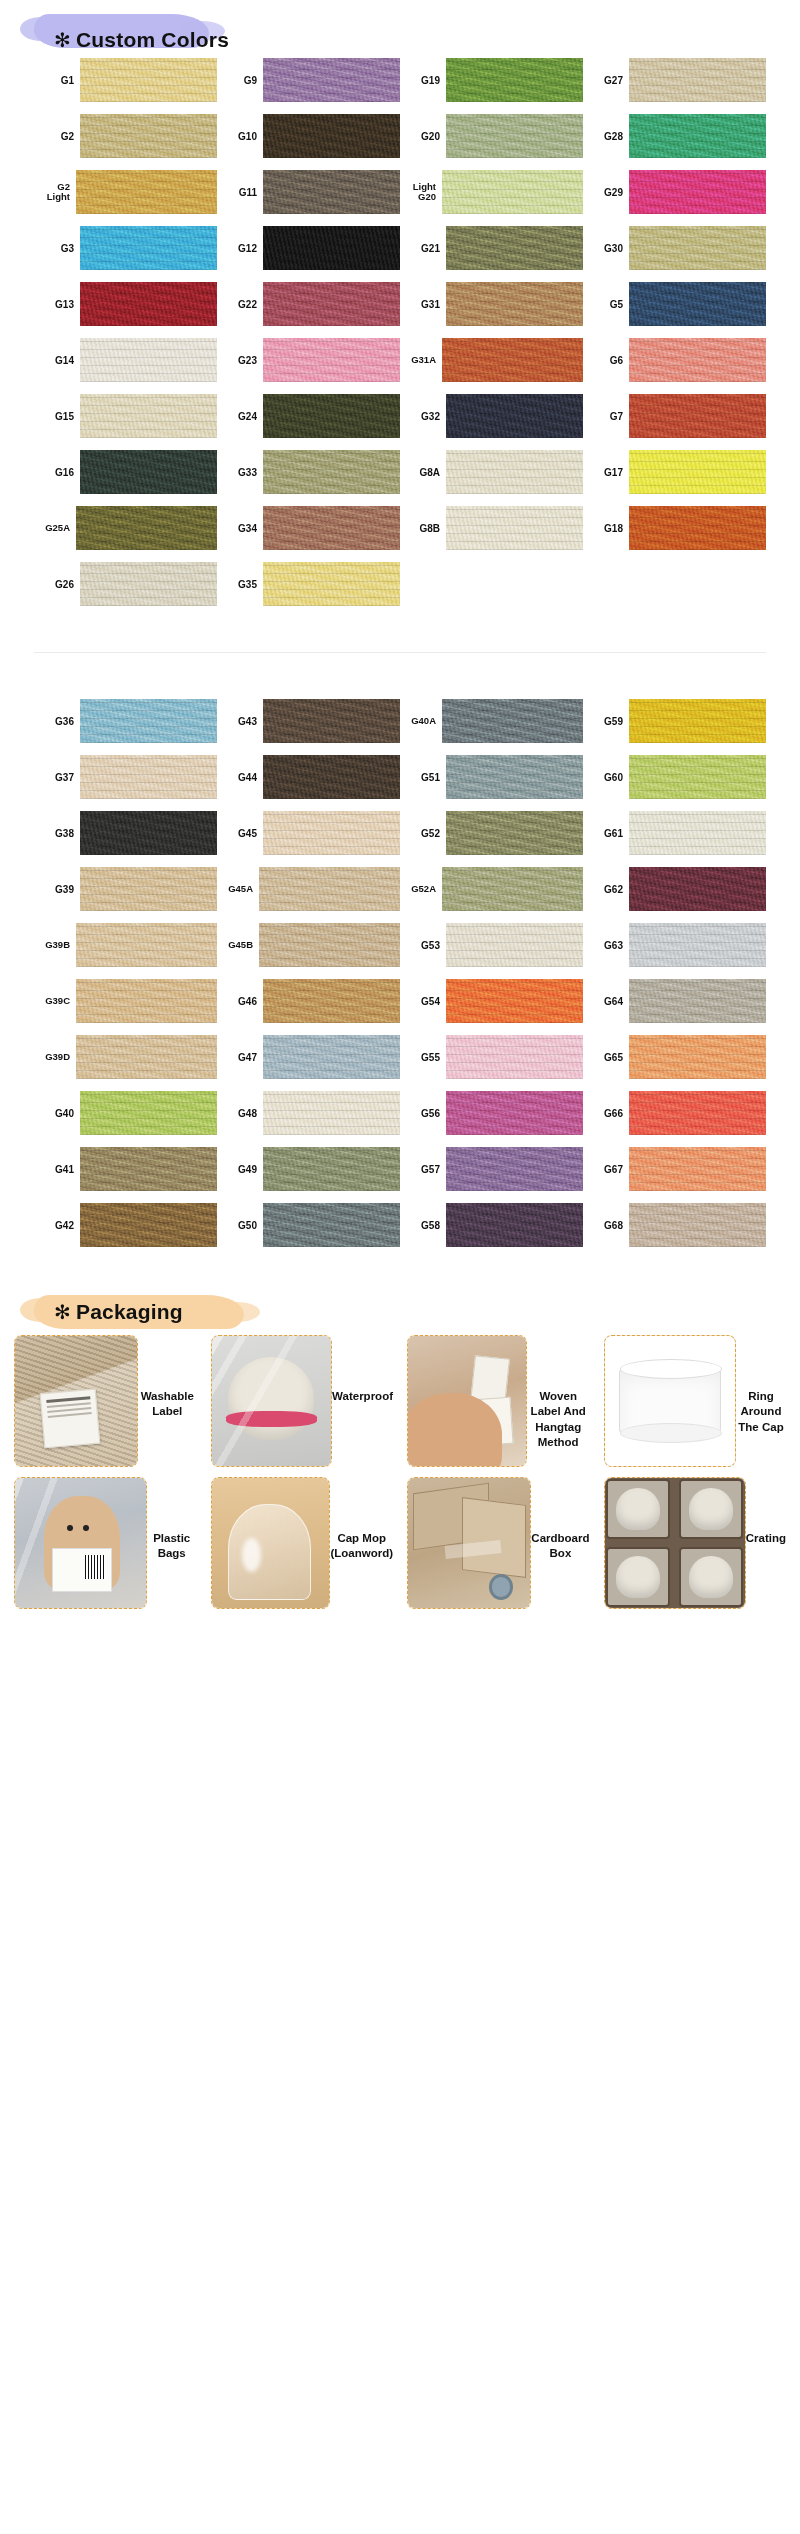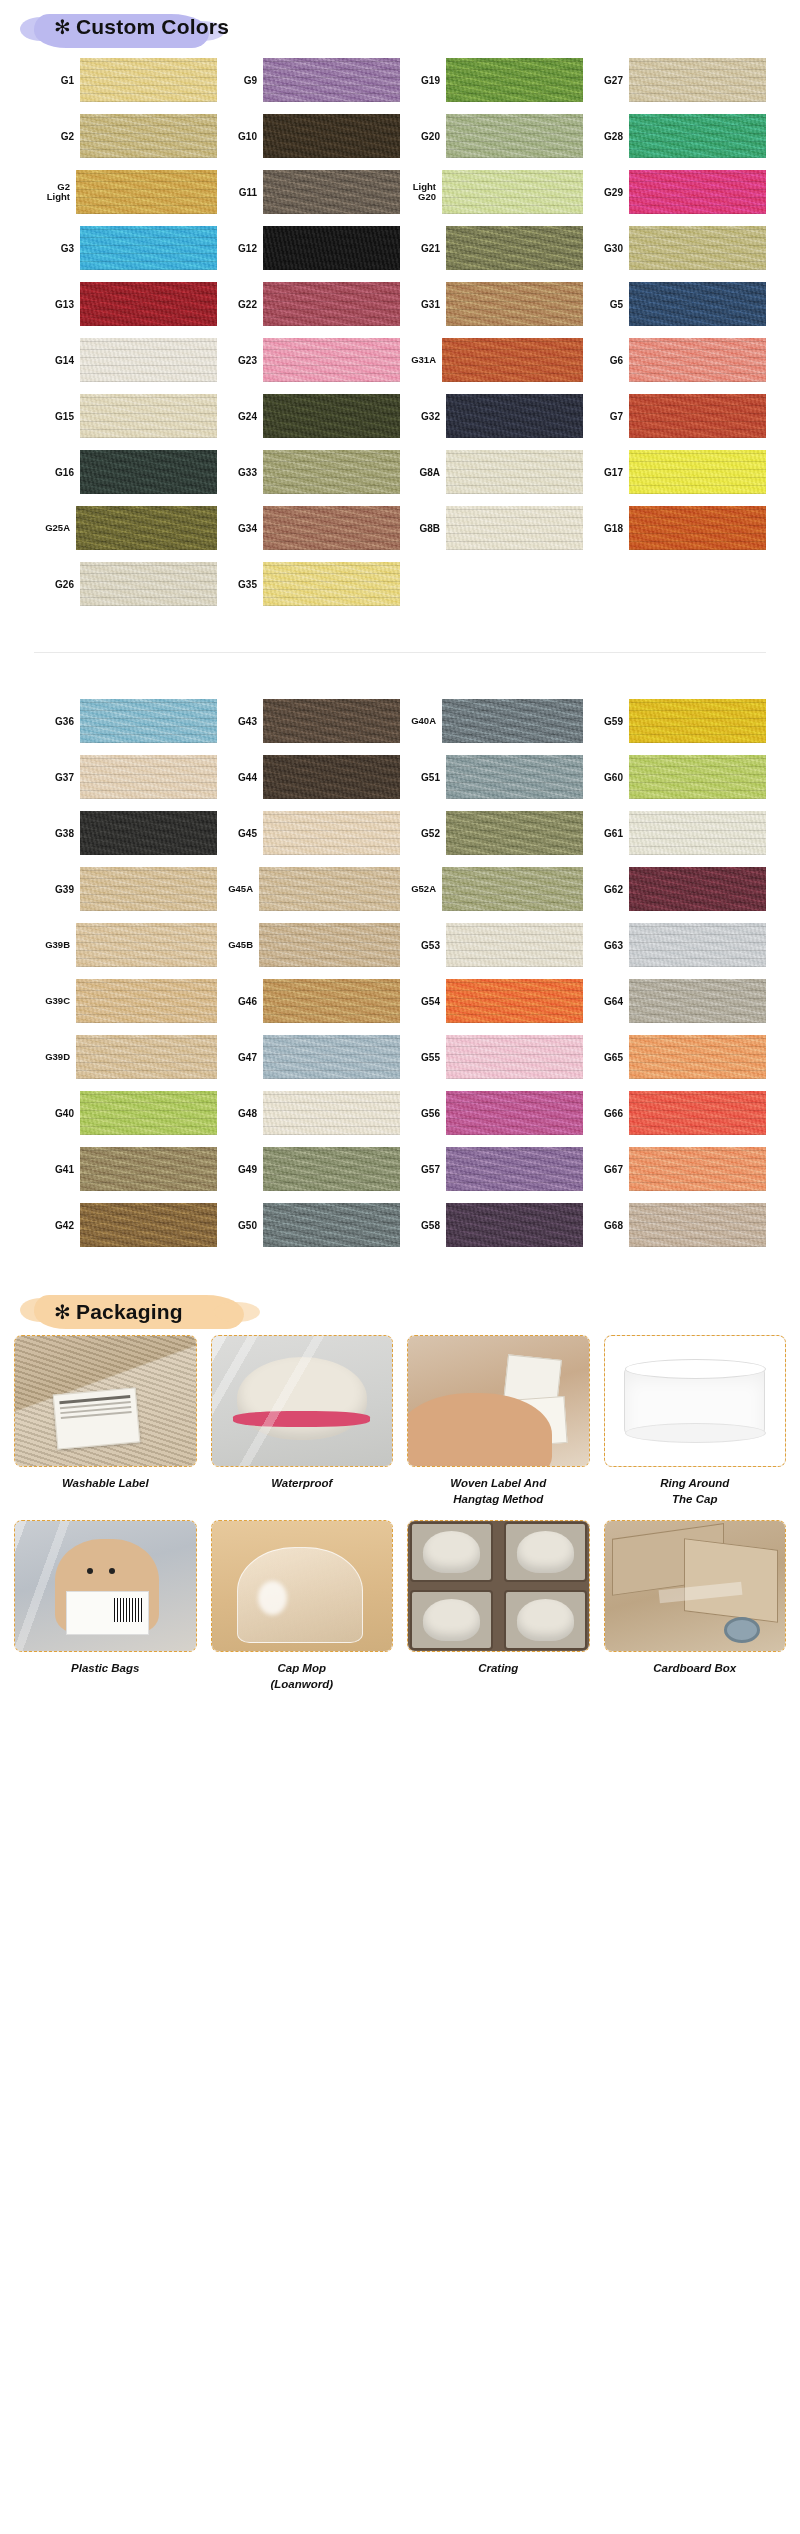"✻ Custom Colors" div.section-header { padding-top: 10px -> 23px }
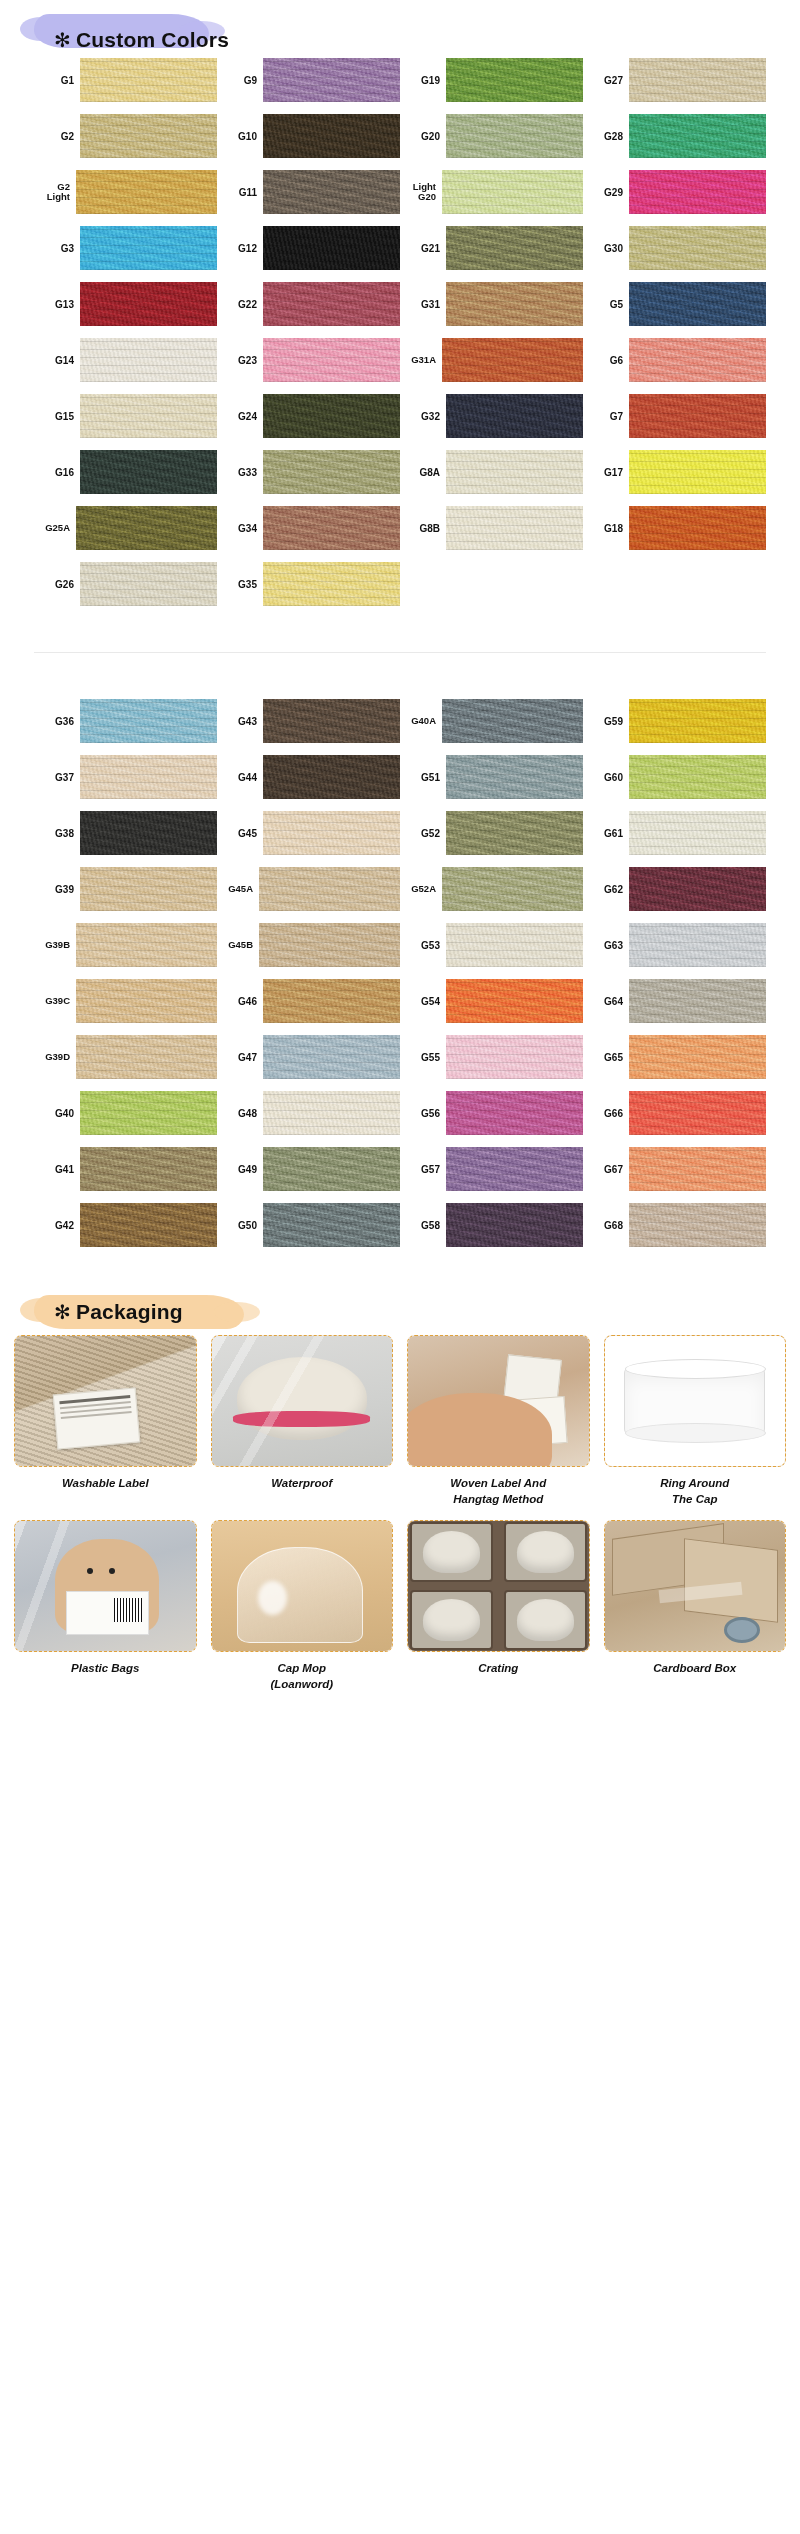"Washable Label" .pack-cell { flex-direction: column -> row; font-style: italic -> none }
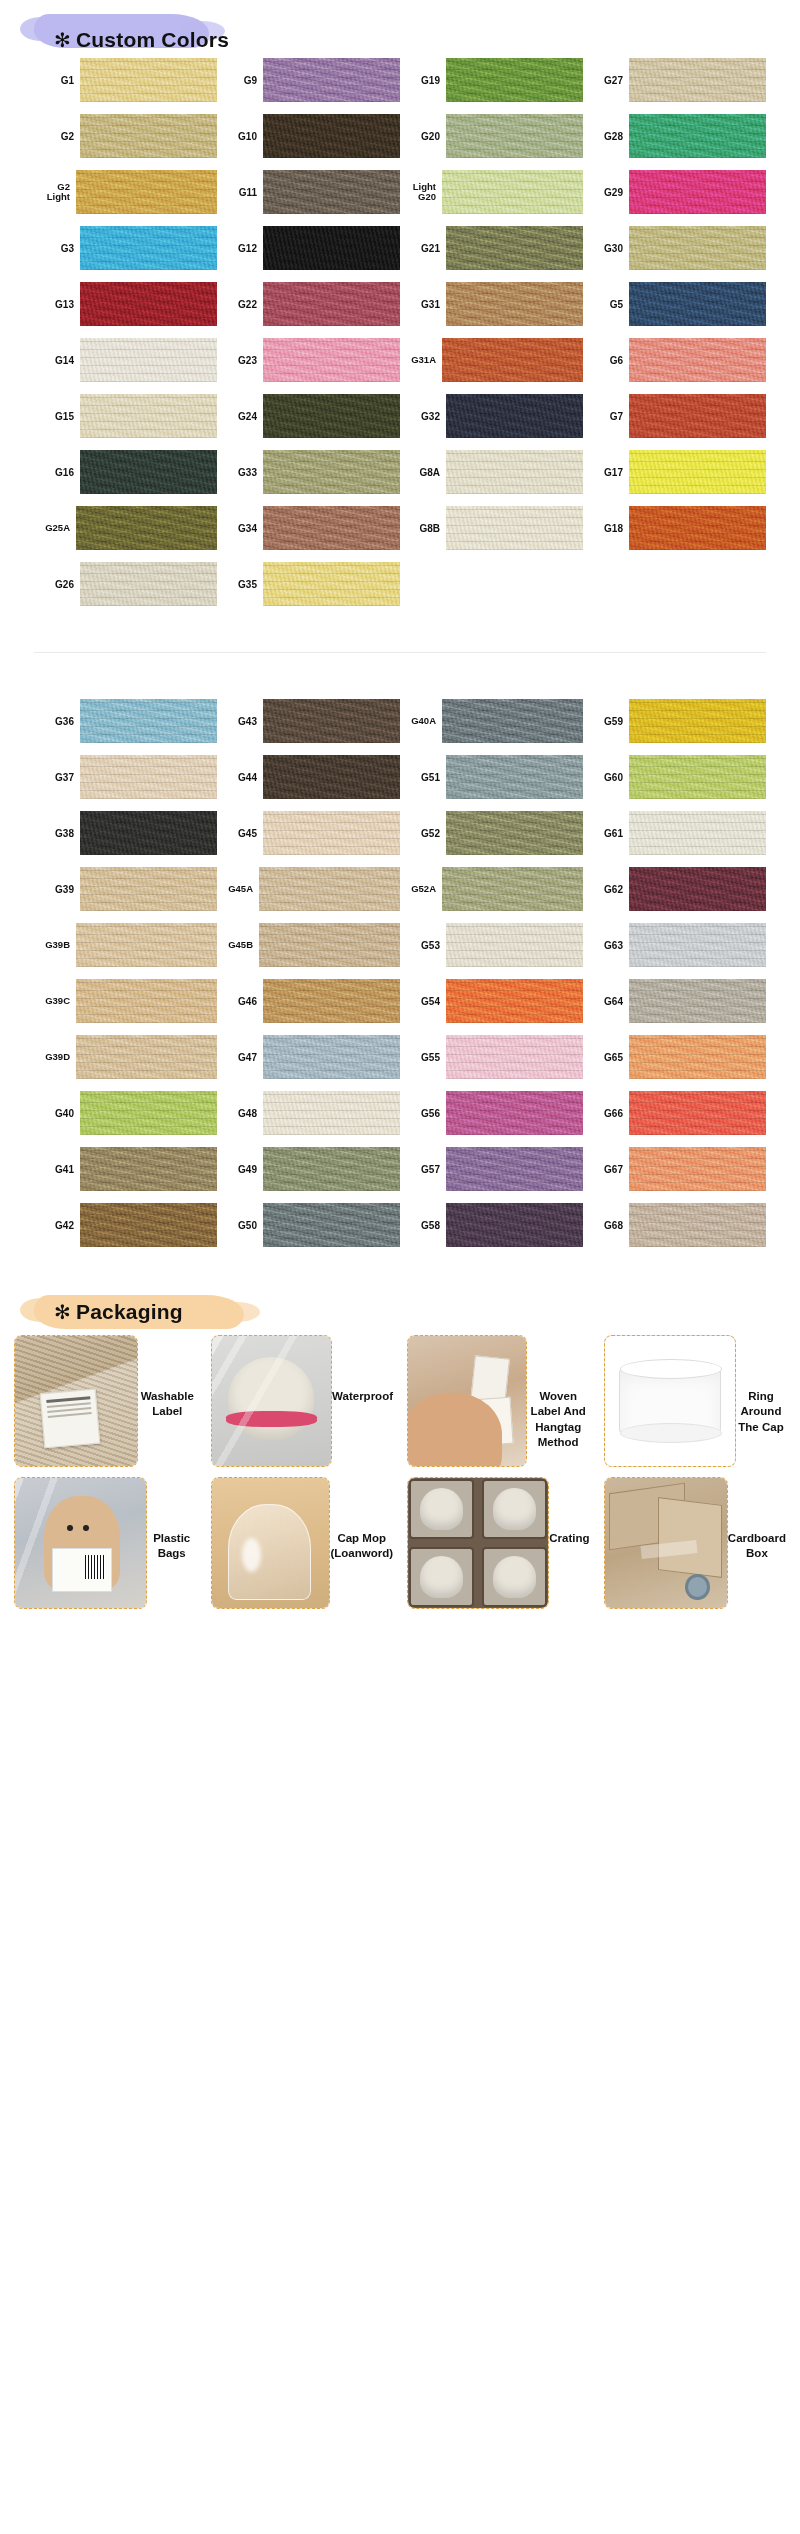"Crating" div.pack-cell { order: before "Cardboard Box" -> after "Cardboard Box" }
